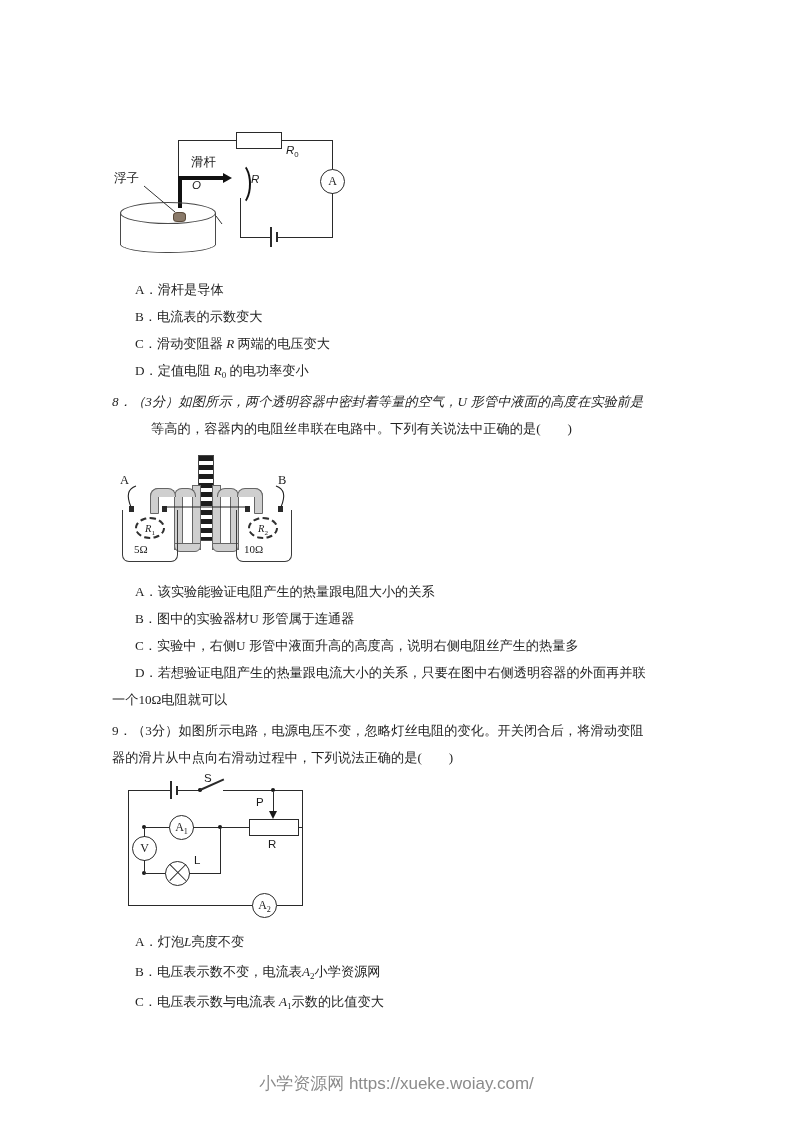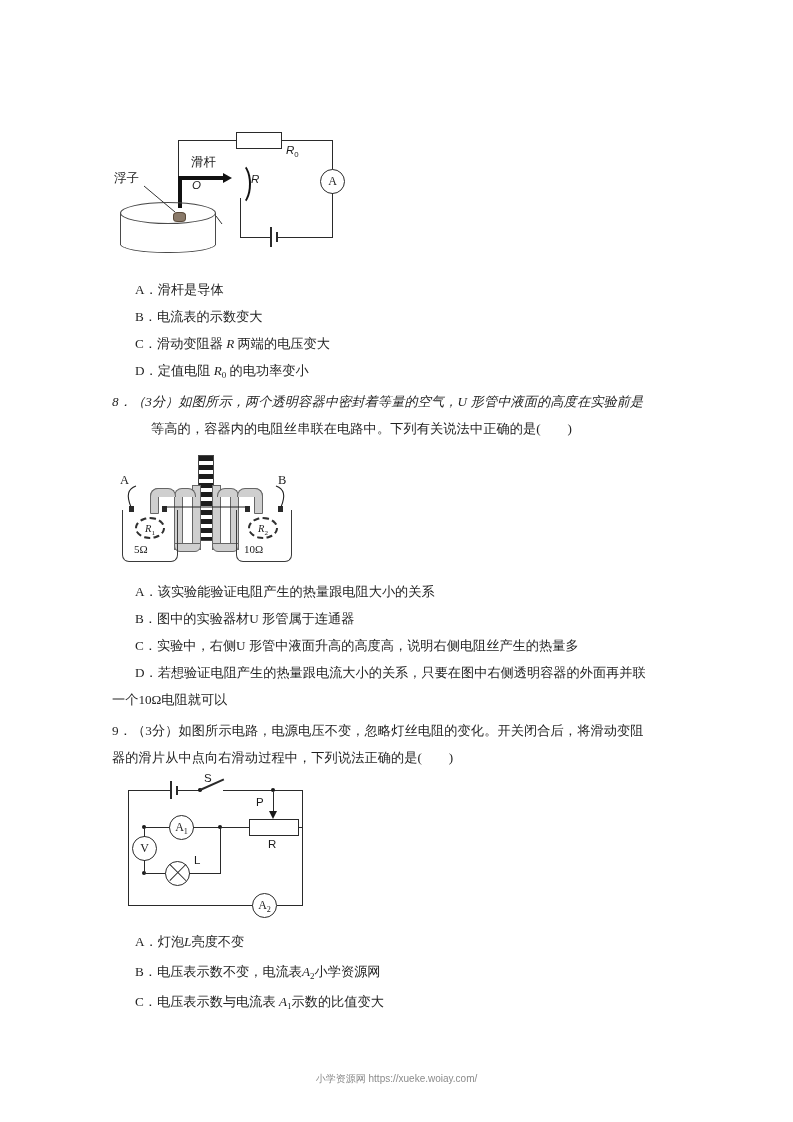"小学资源网 https://xueke.woiay.com/" .footer { font-size: 10px -> 17px }
